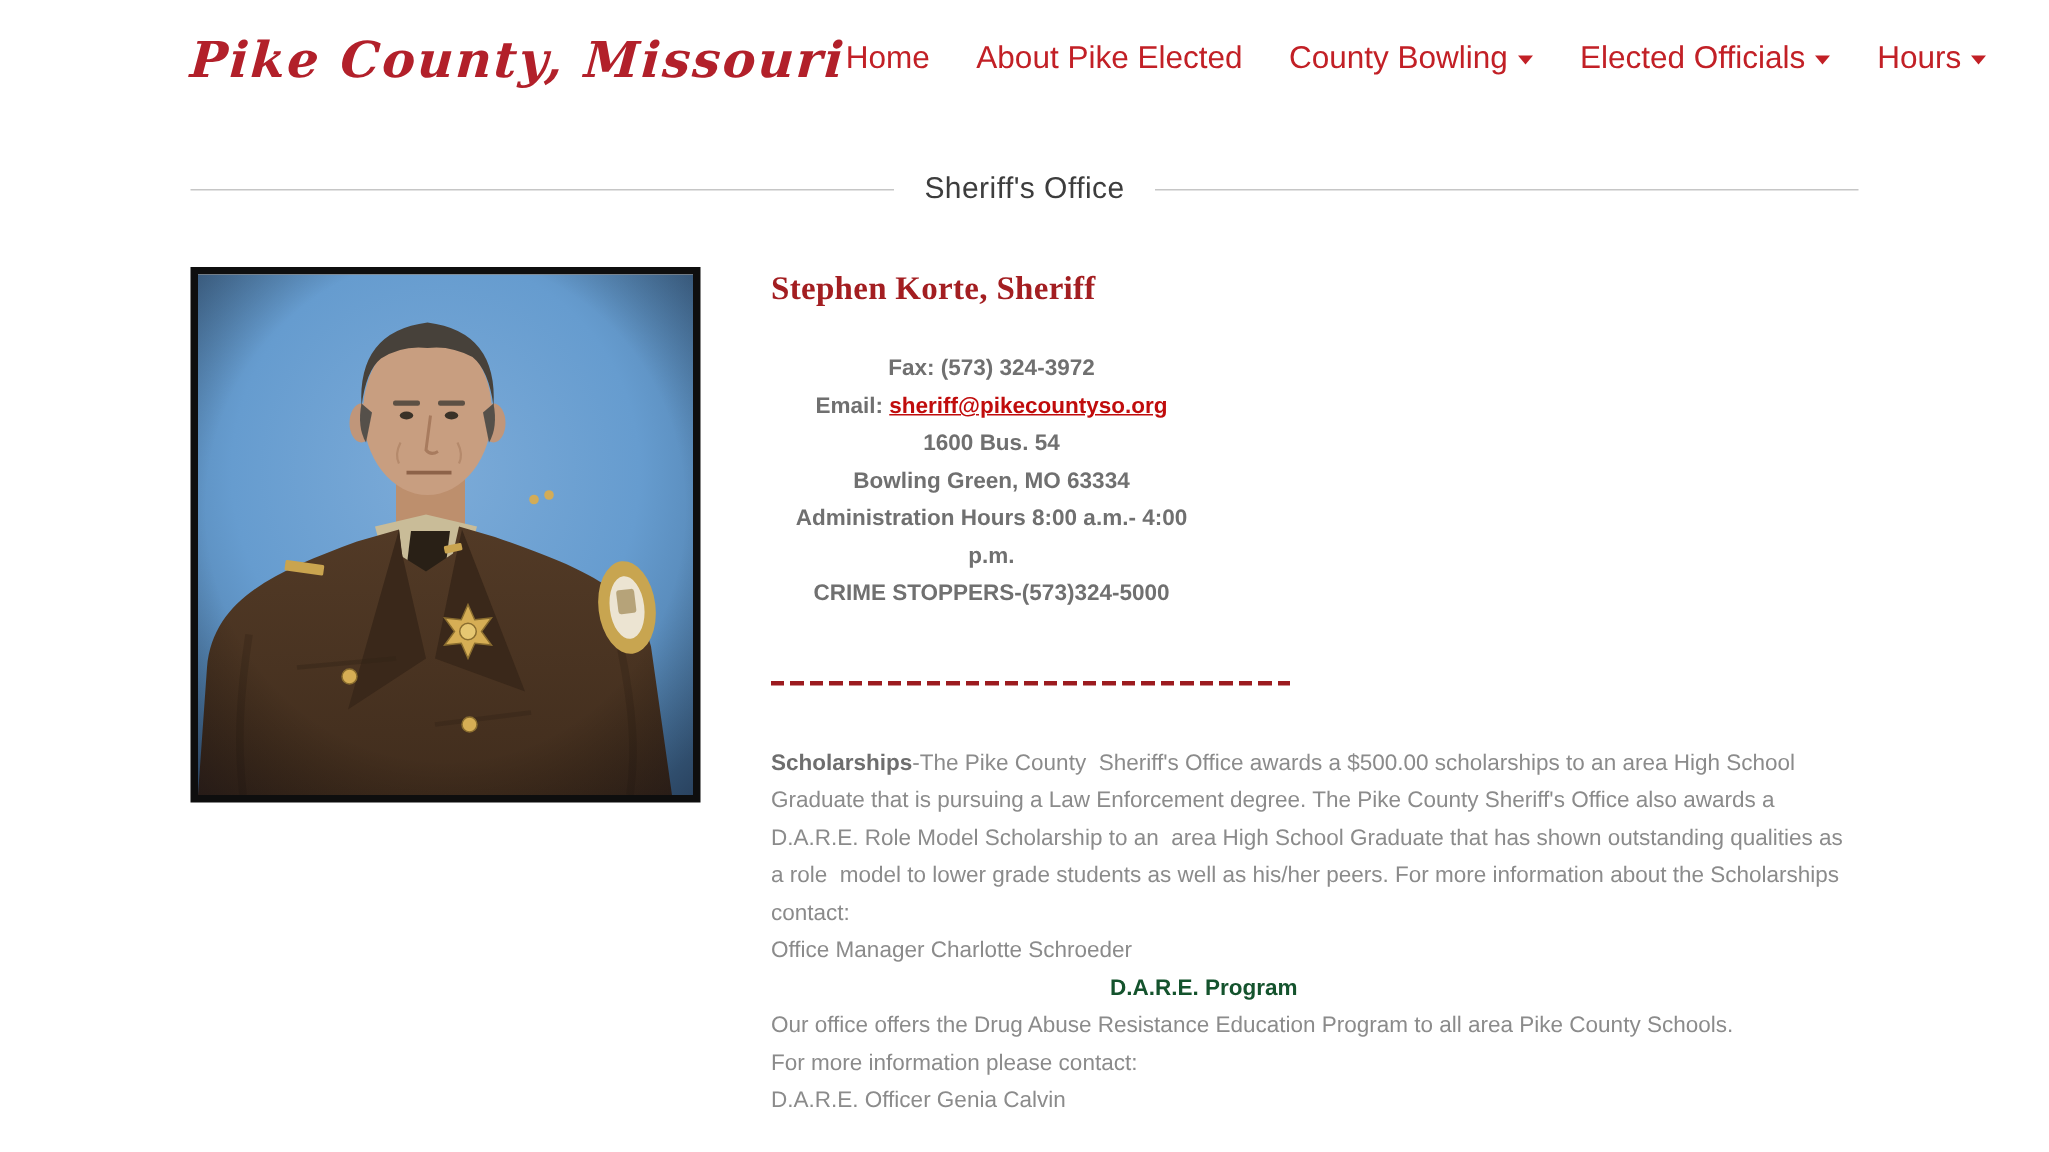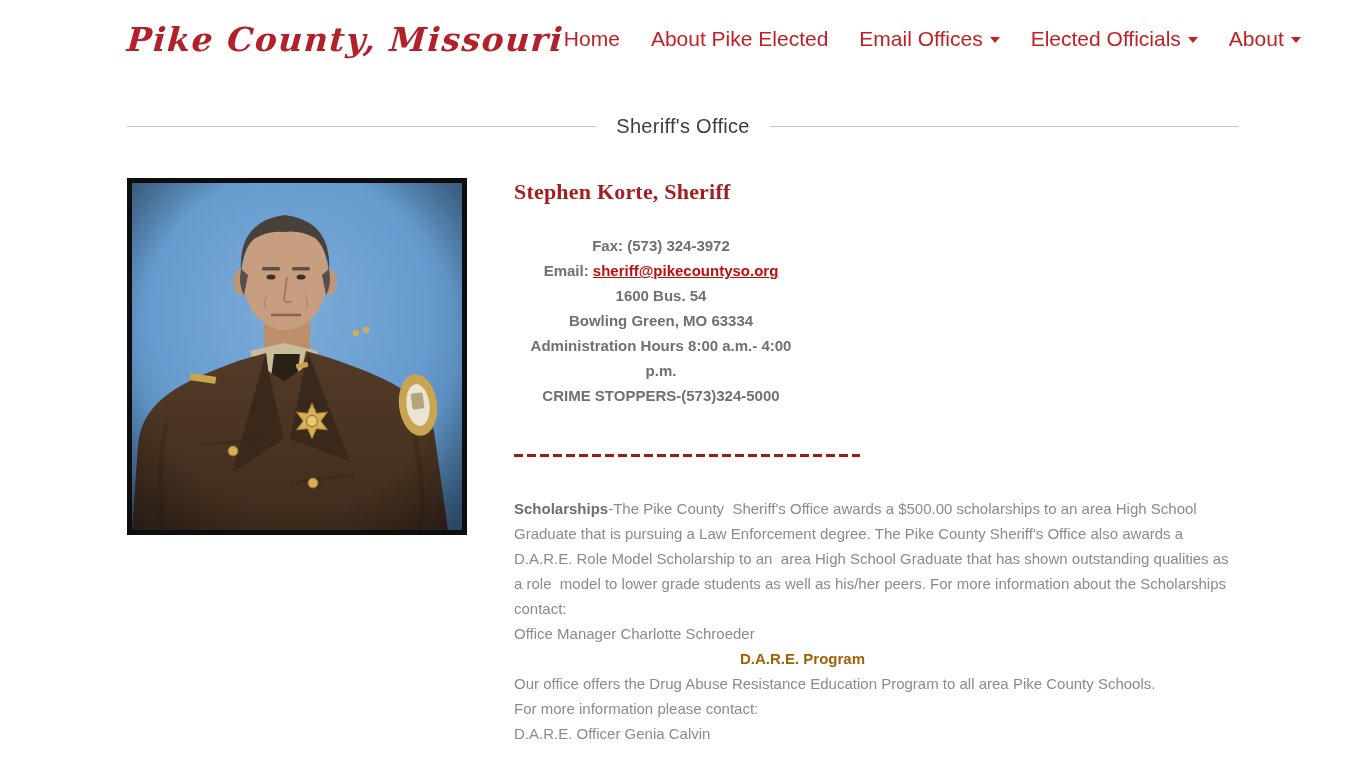"Email Offices" span { text: Email Offices -> County Bowling }
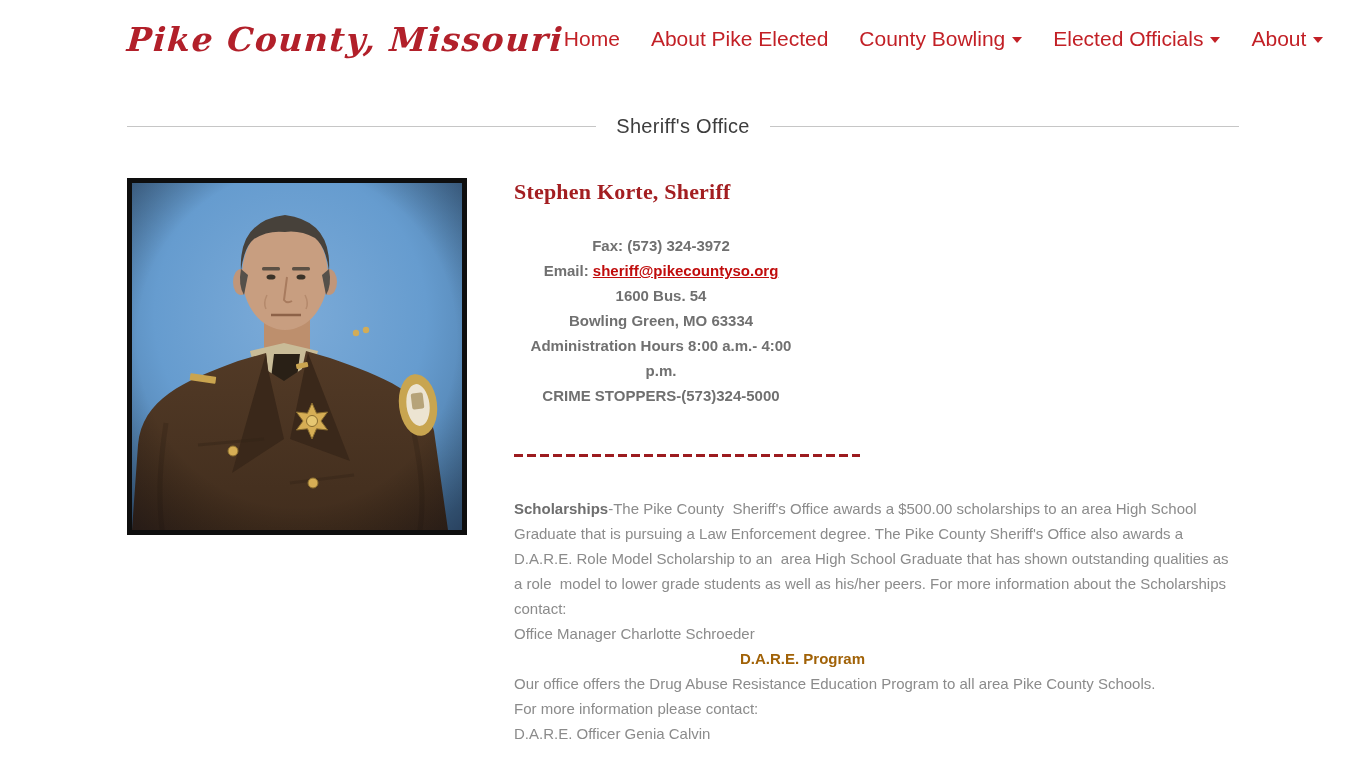"About" span { text: About -> Hours }
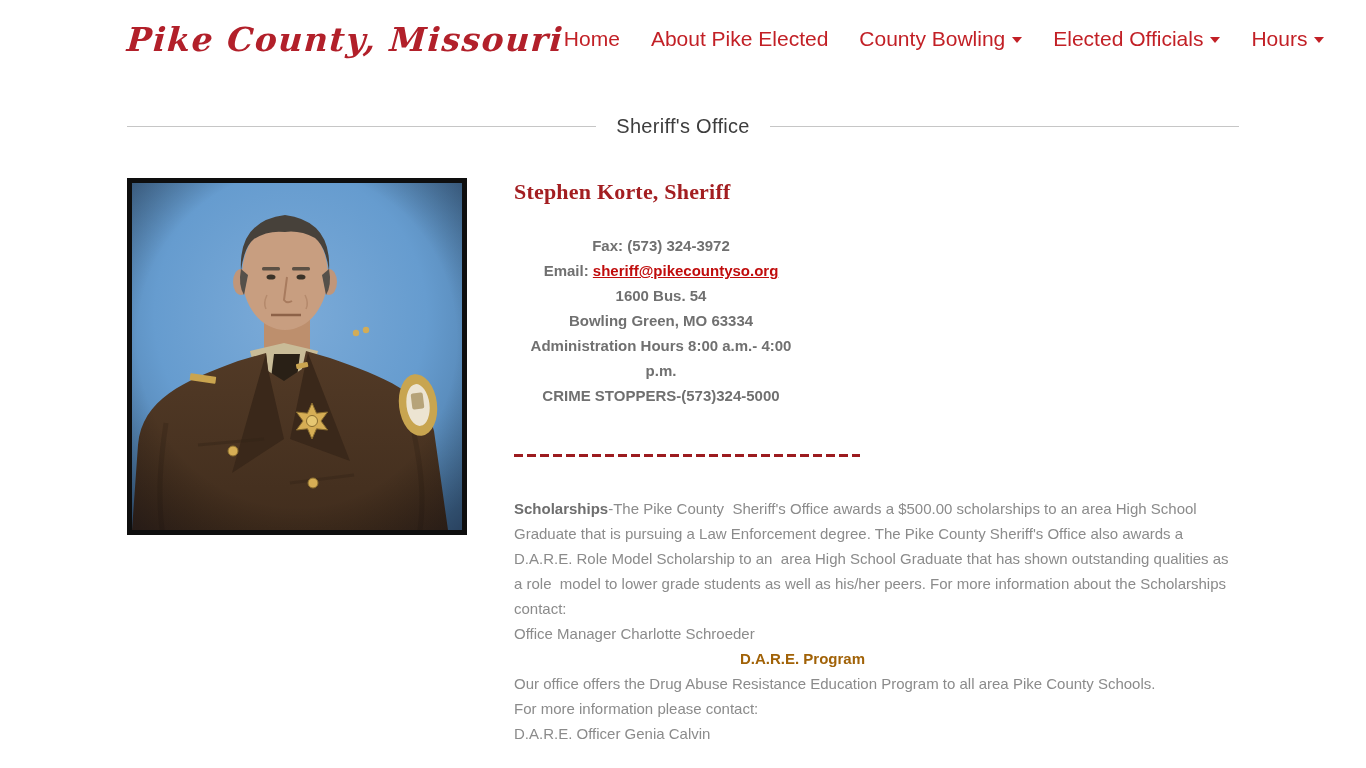"D.A.R.E. Program" .dare-heading { color: #a16207 -> #14532d }
